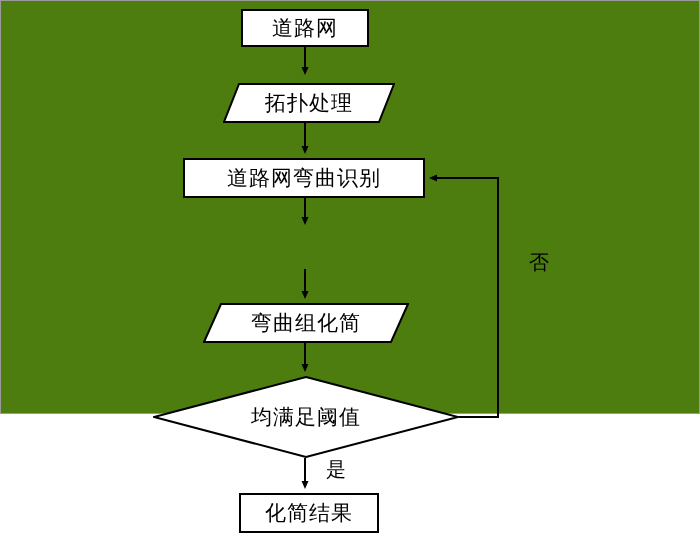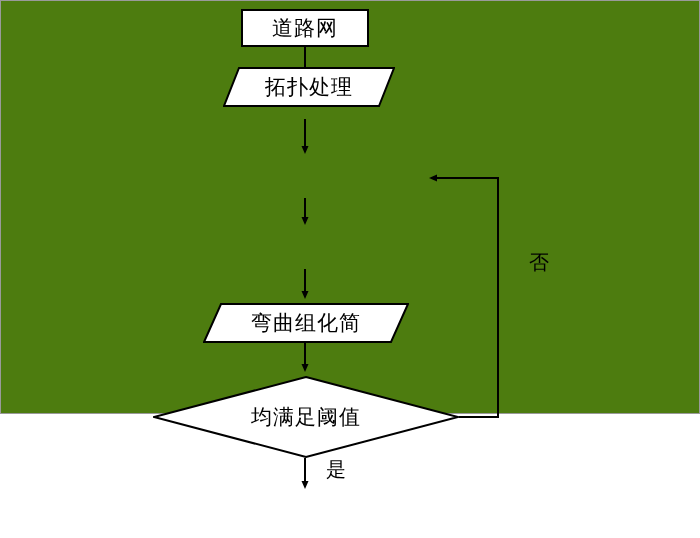"拓扑处理" div.para-wrap { top: 66px -> 82px }
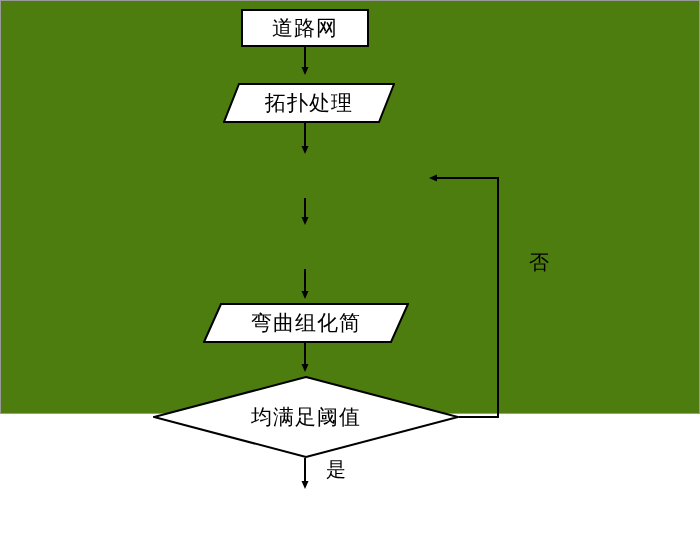"道路网弯曲识别" div.node { html: none -> <div> <span>道路网弯曲识别</span> </div> }
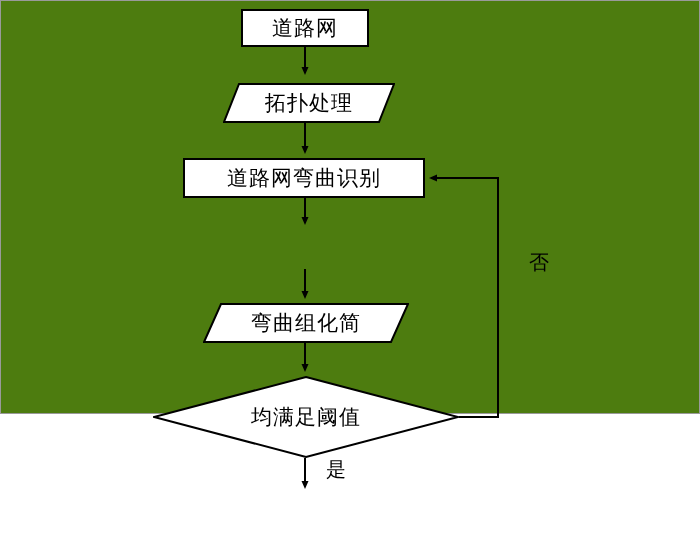"化简结果" div.node { html: none -> <div> <span>化简结果</span> </div> }
